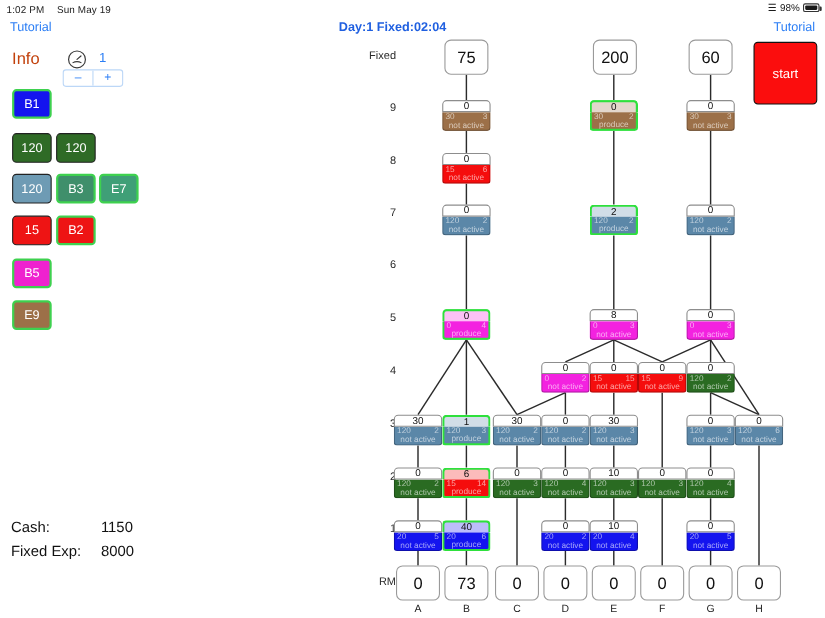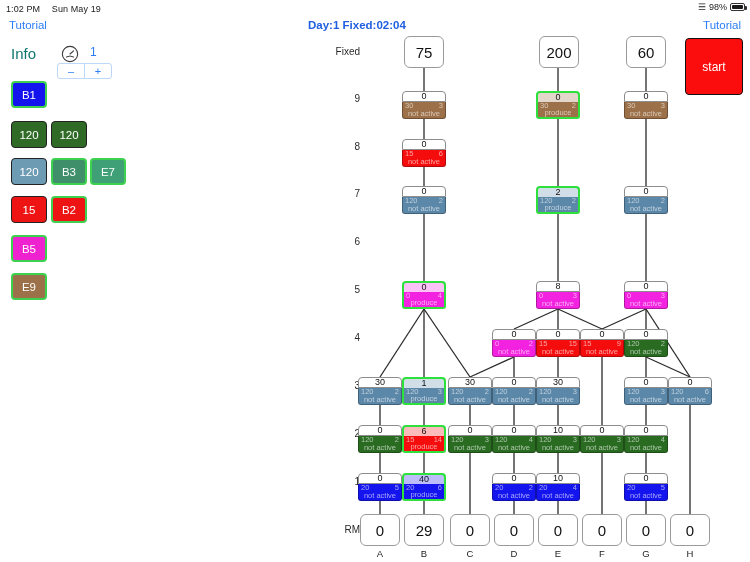"Info" #infoLabel { color: #0f766e -> #c2410c }
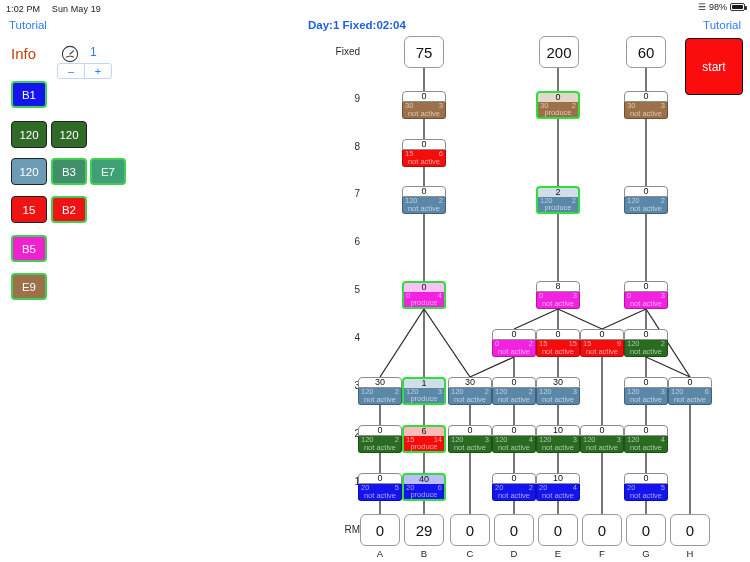"Cash:" tr { html: none -> <tr> <td>Cash:</td> <td>1150</td> </tr> }
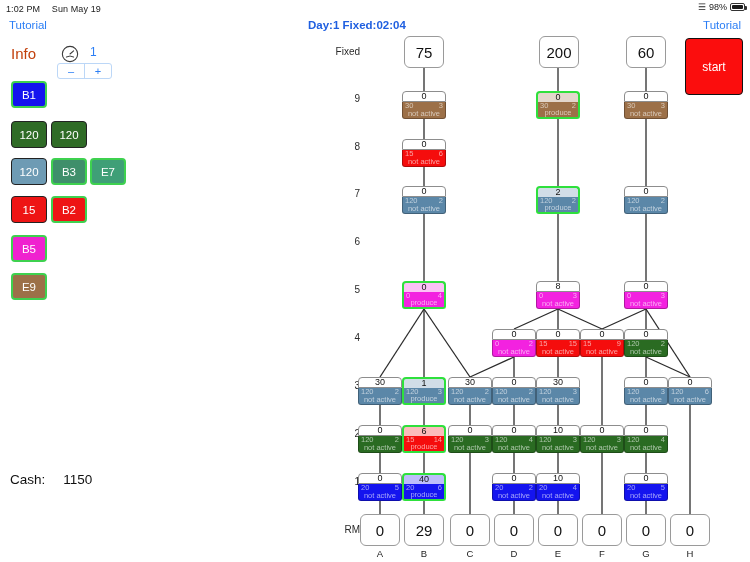"Fixed Exp:" tr { html: none -> <tr> <td>Fixed Exp:</td> <td>8000</td> </tr> }
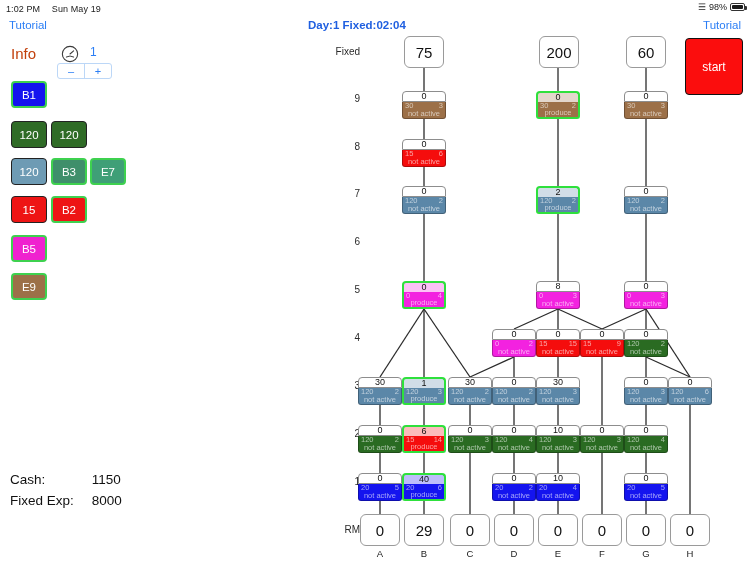"29" div.sbox { text: 29 -> 73 }
